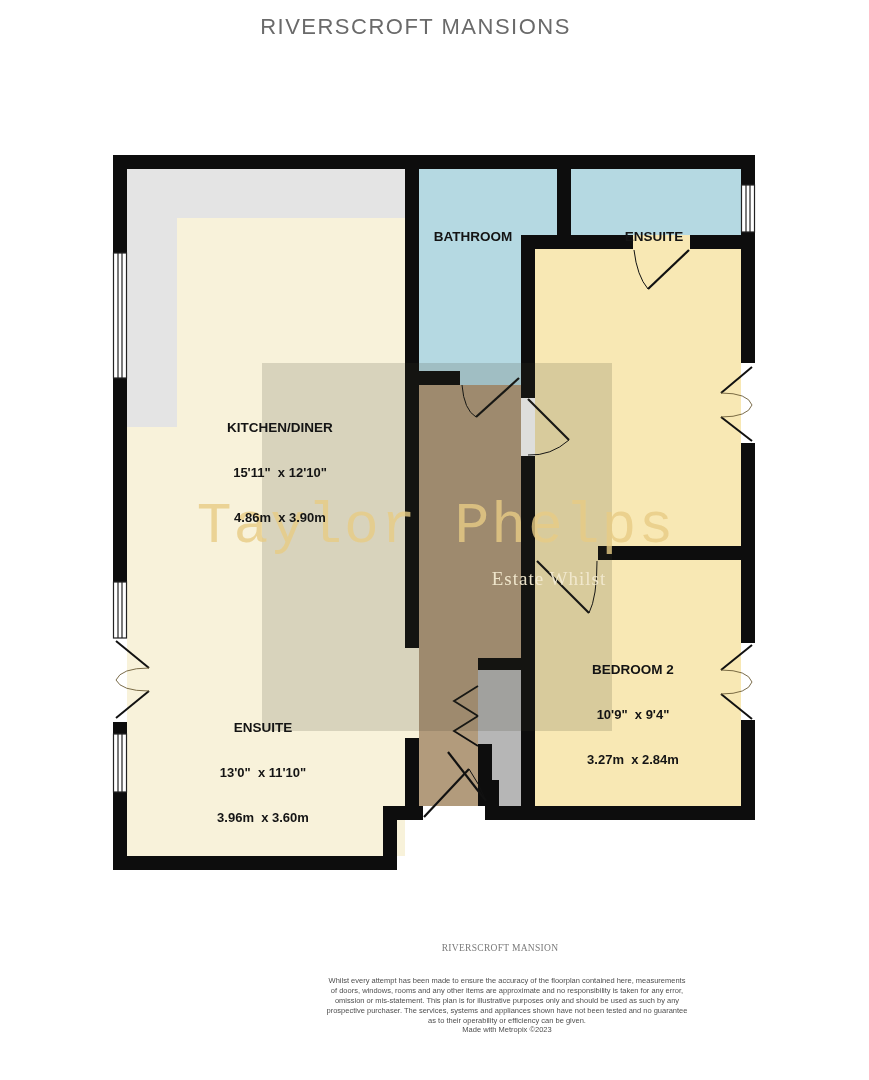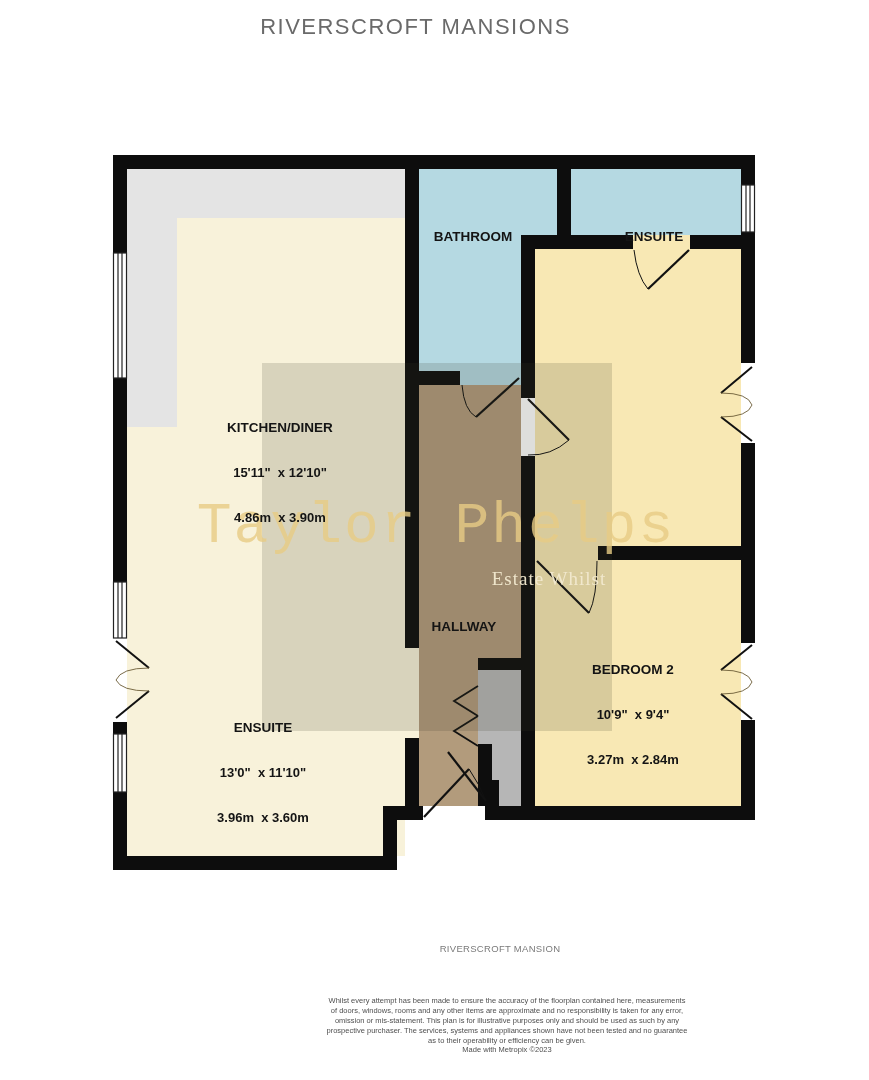"HALLWAY" div.room-label { html: <div> <div>HALLWAY</div> </div> -> none }
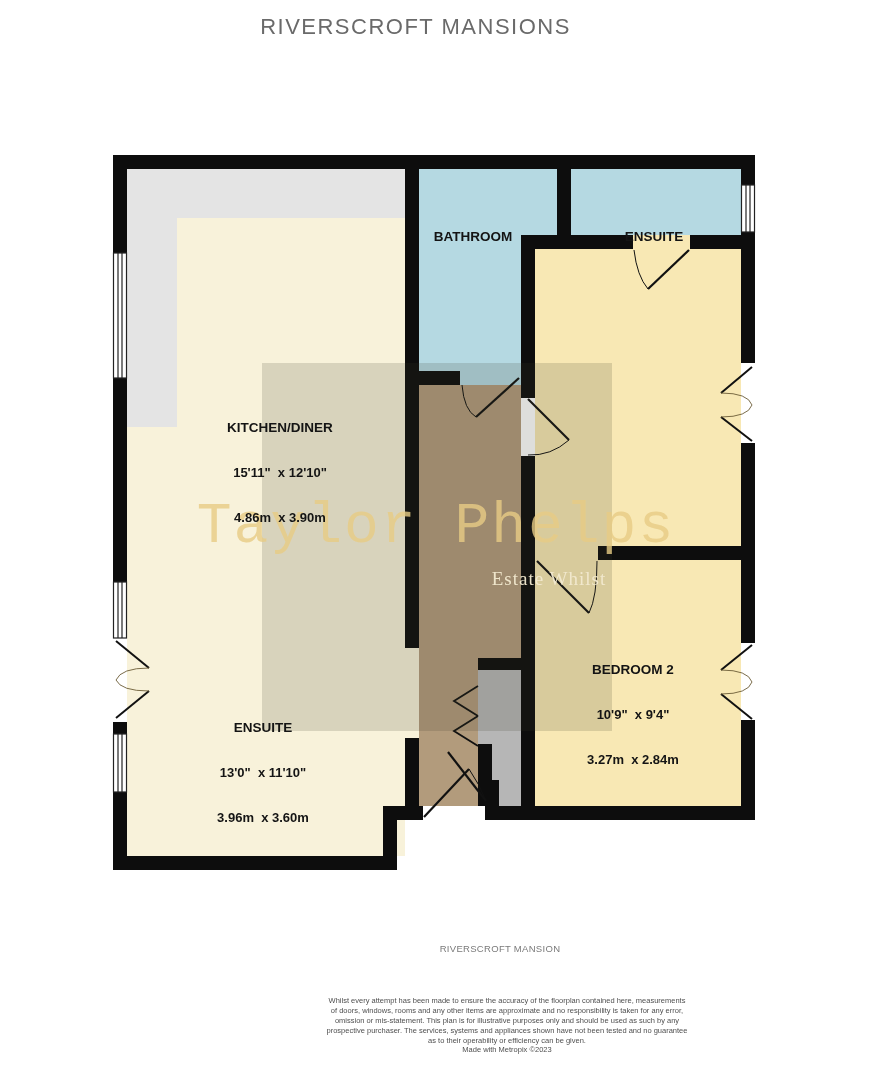"RIVERSCROFT MANSION" .footer-name { font-family: none -> Liberation Serif, serif }
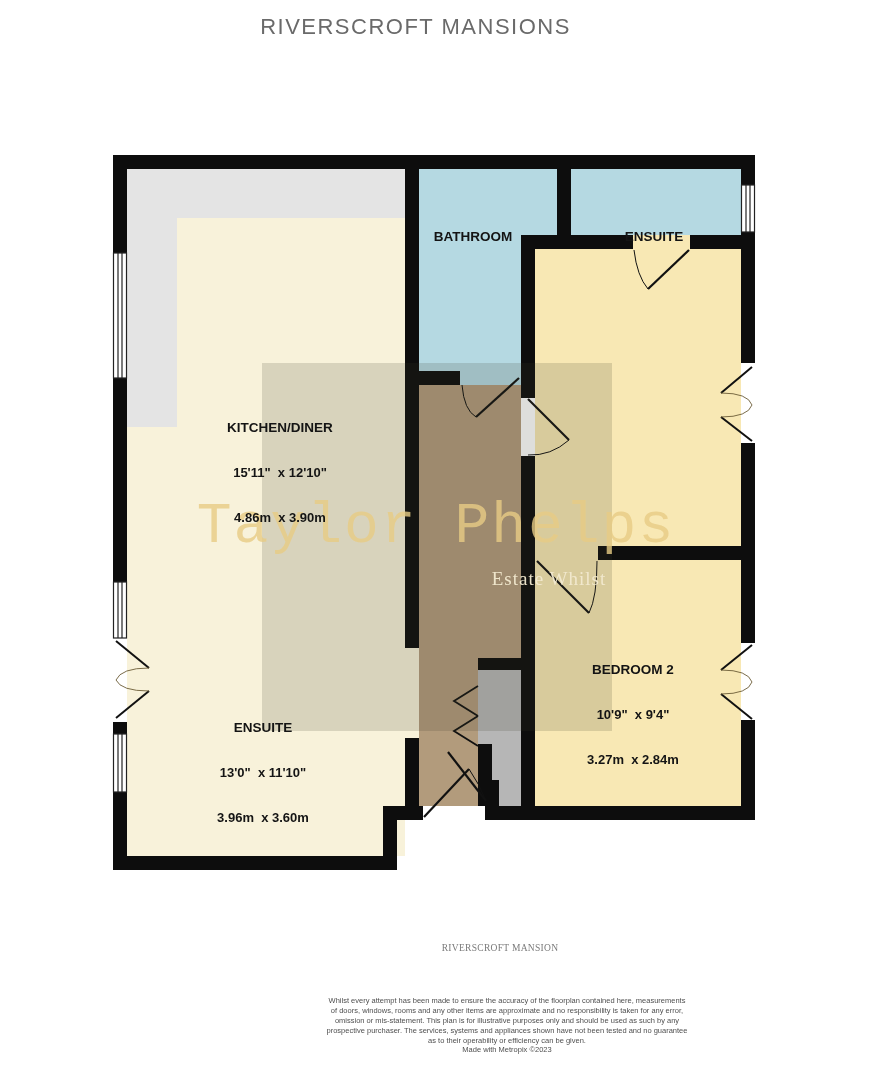"Whilst every attempt has been" .disclaimer { margin-top: 20px -> none }
